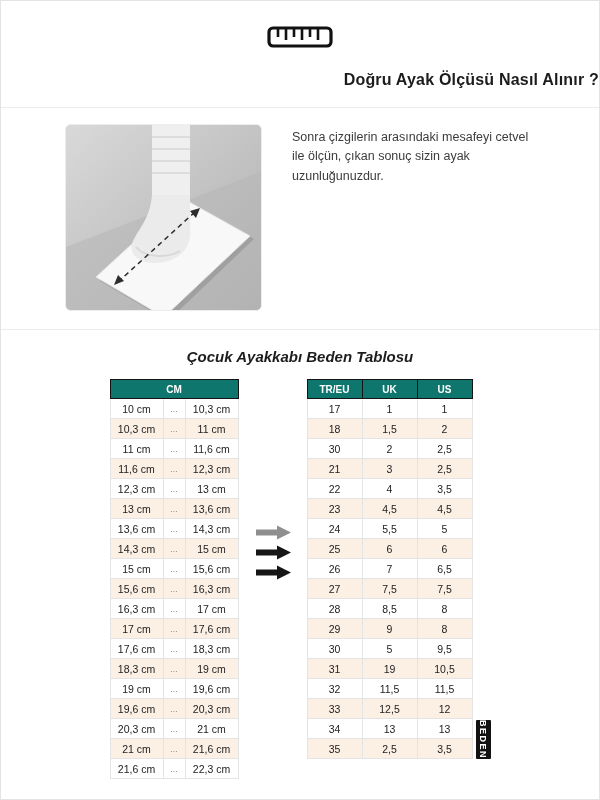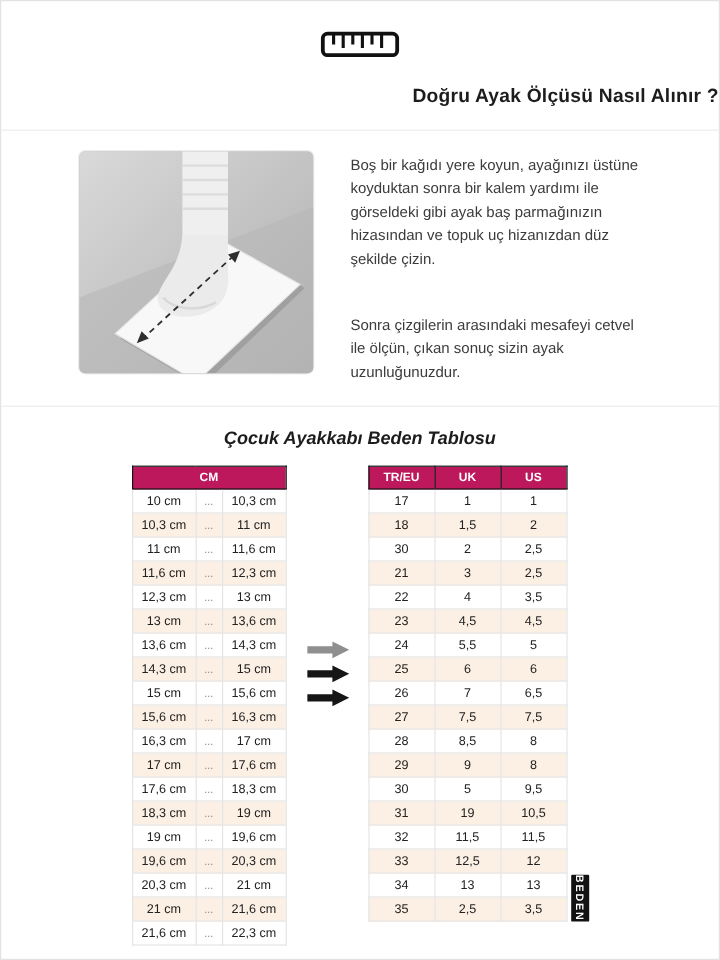"Boş bir kağıdı yere koyun," p { html: <p>Boş bir kağıdı yere koyun, ayağınızı üstüne koyduktan sonra bir kalem yardımı ile görseldeki gibi ayak baş parmağınızın hizasından ve topuk uç hizanızdan düz şekilde çizin.</p> -> none }
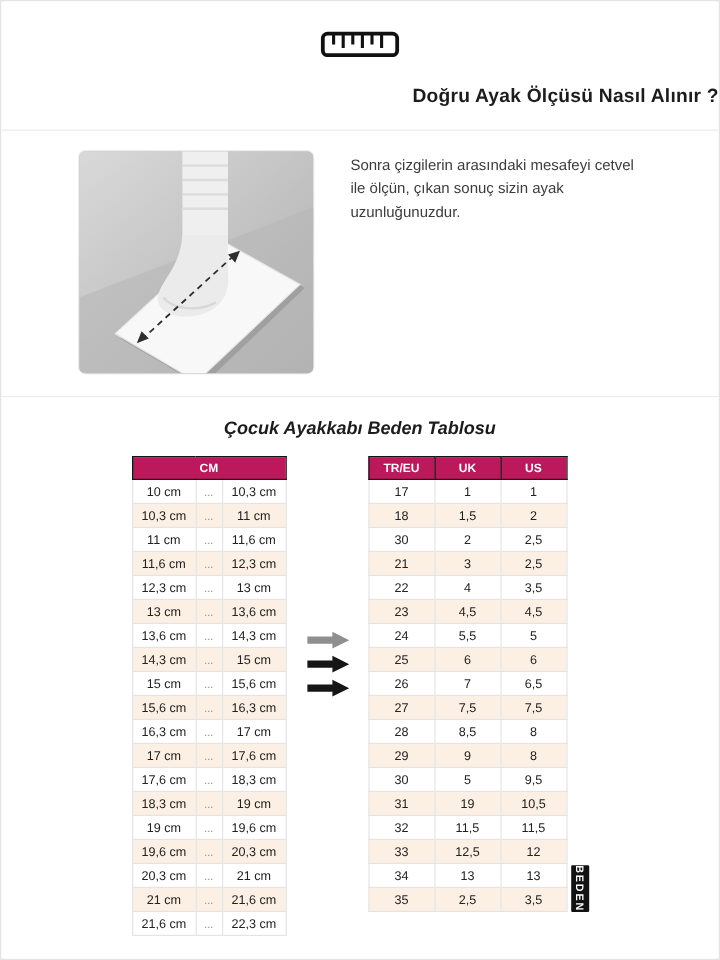"CM" thead th { background: #be185d -> #0f766e }
